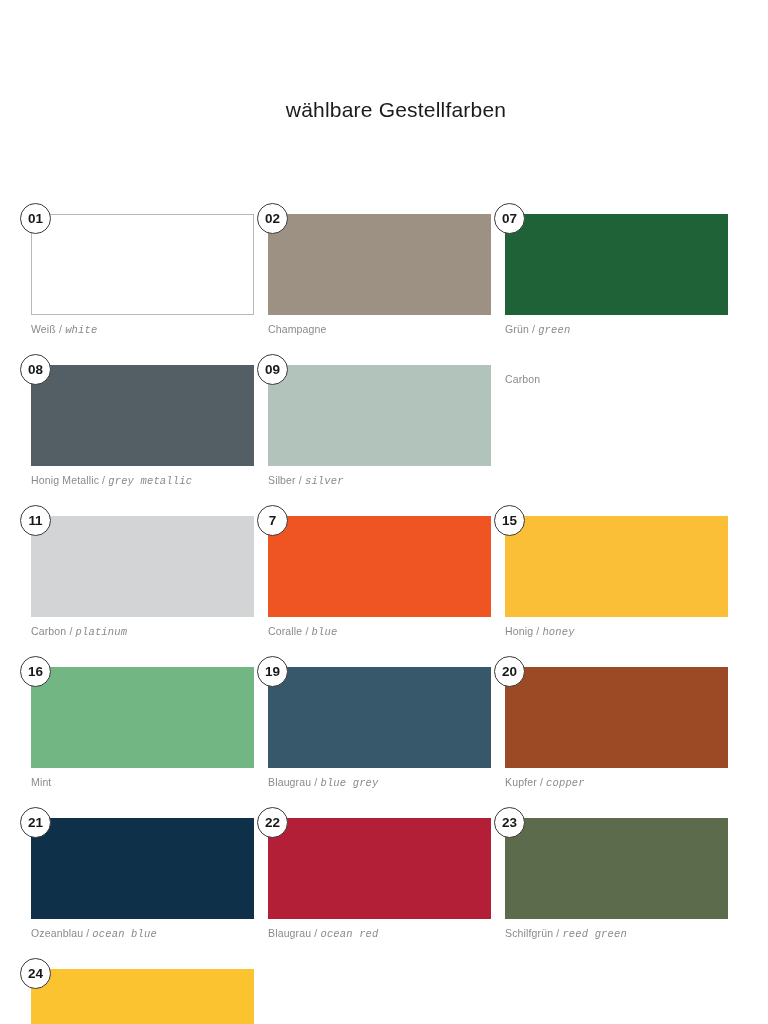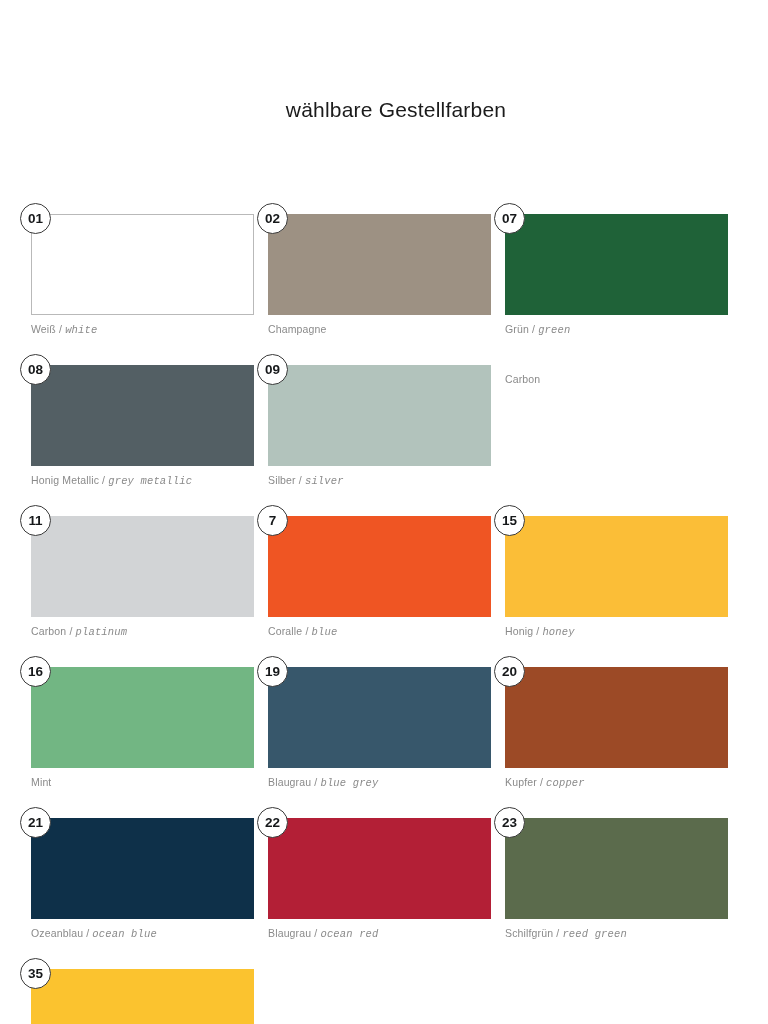"35" div.swatch-badge { text: 35 -> 24 }
